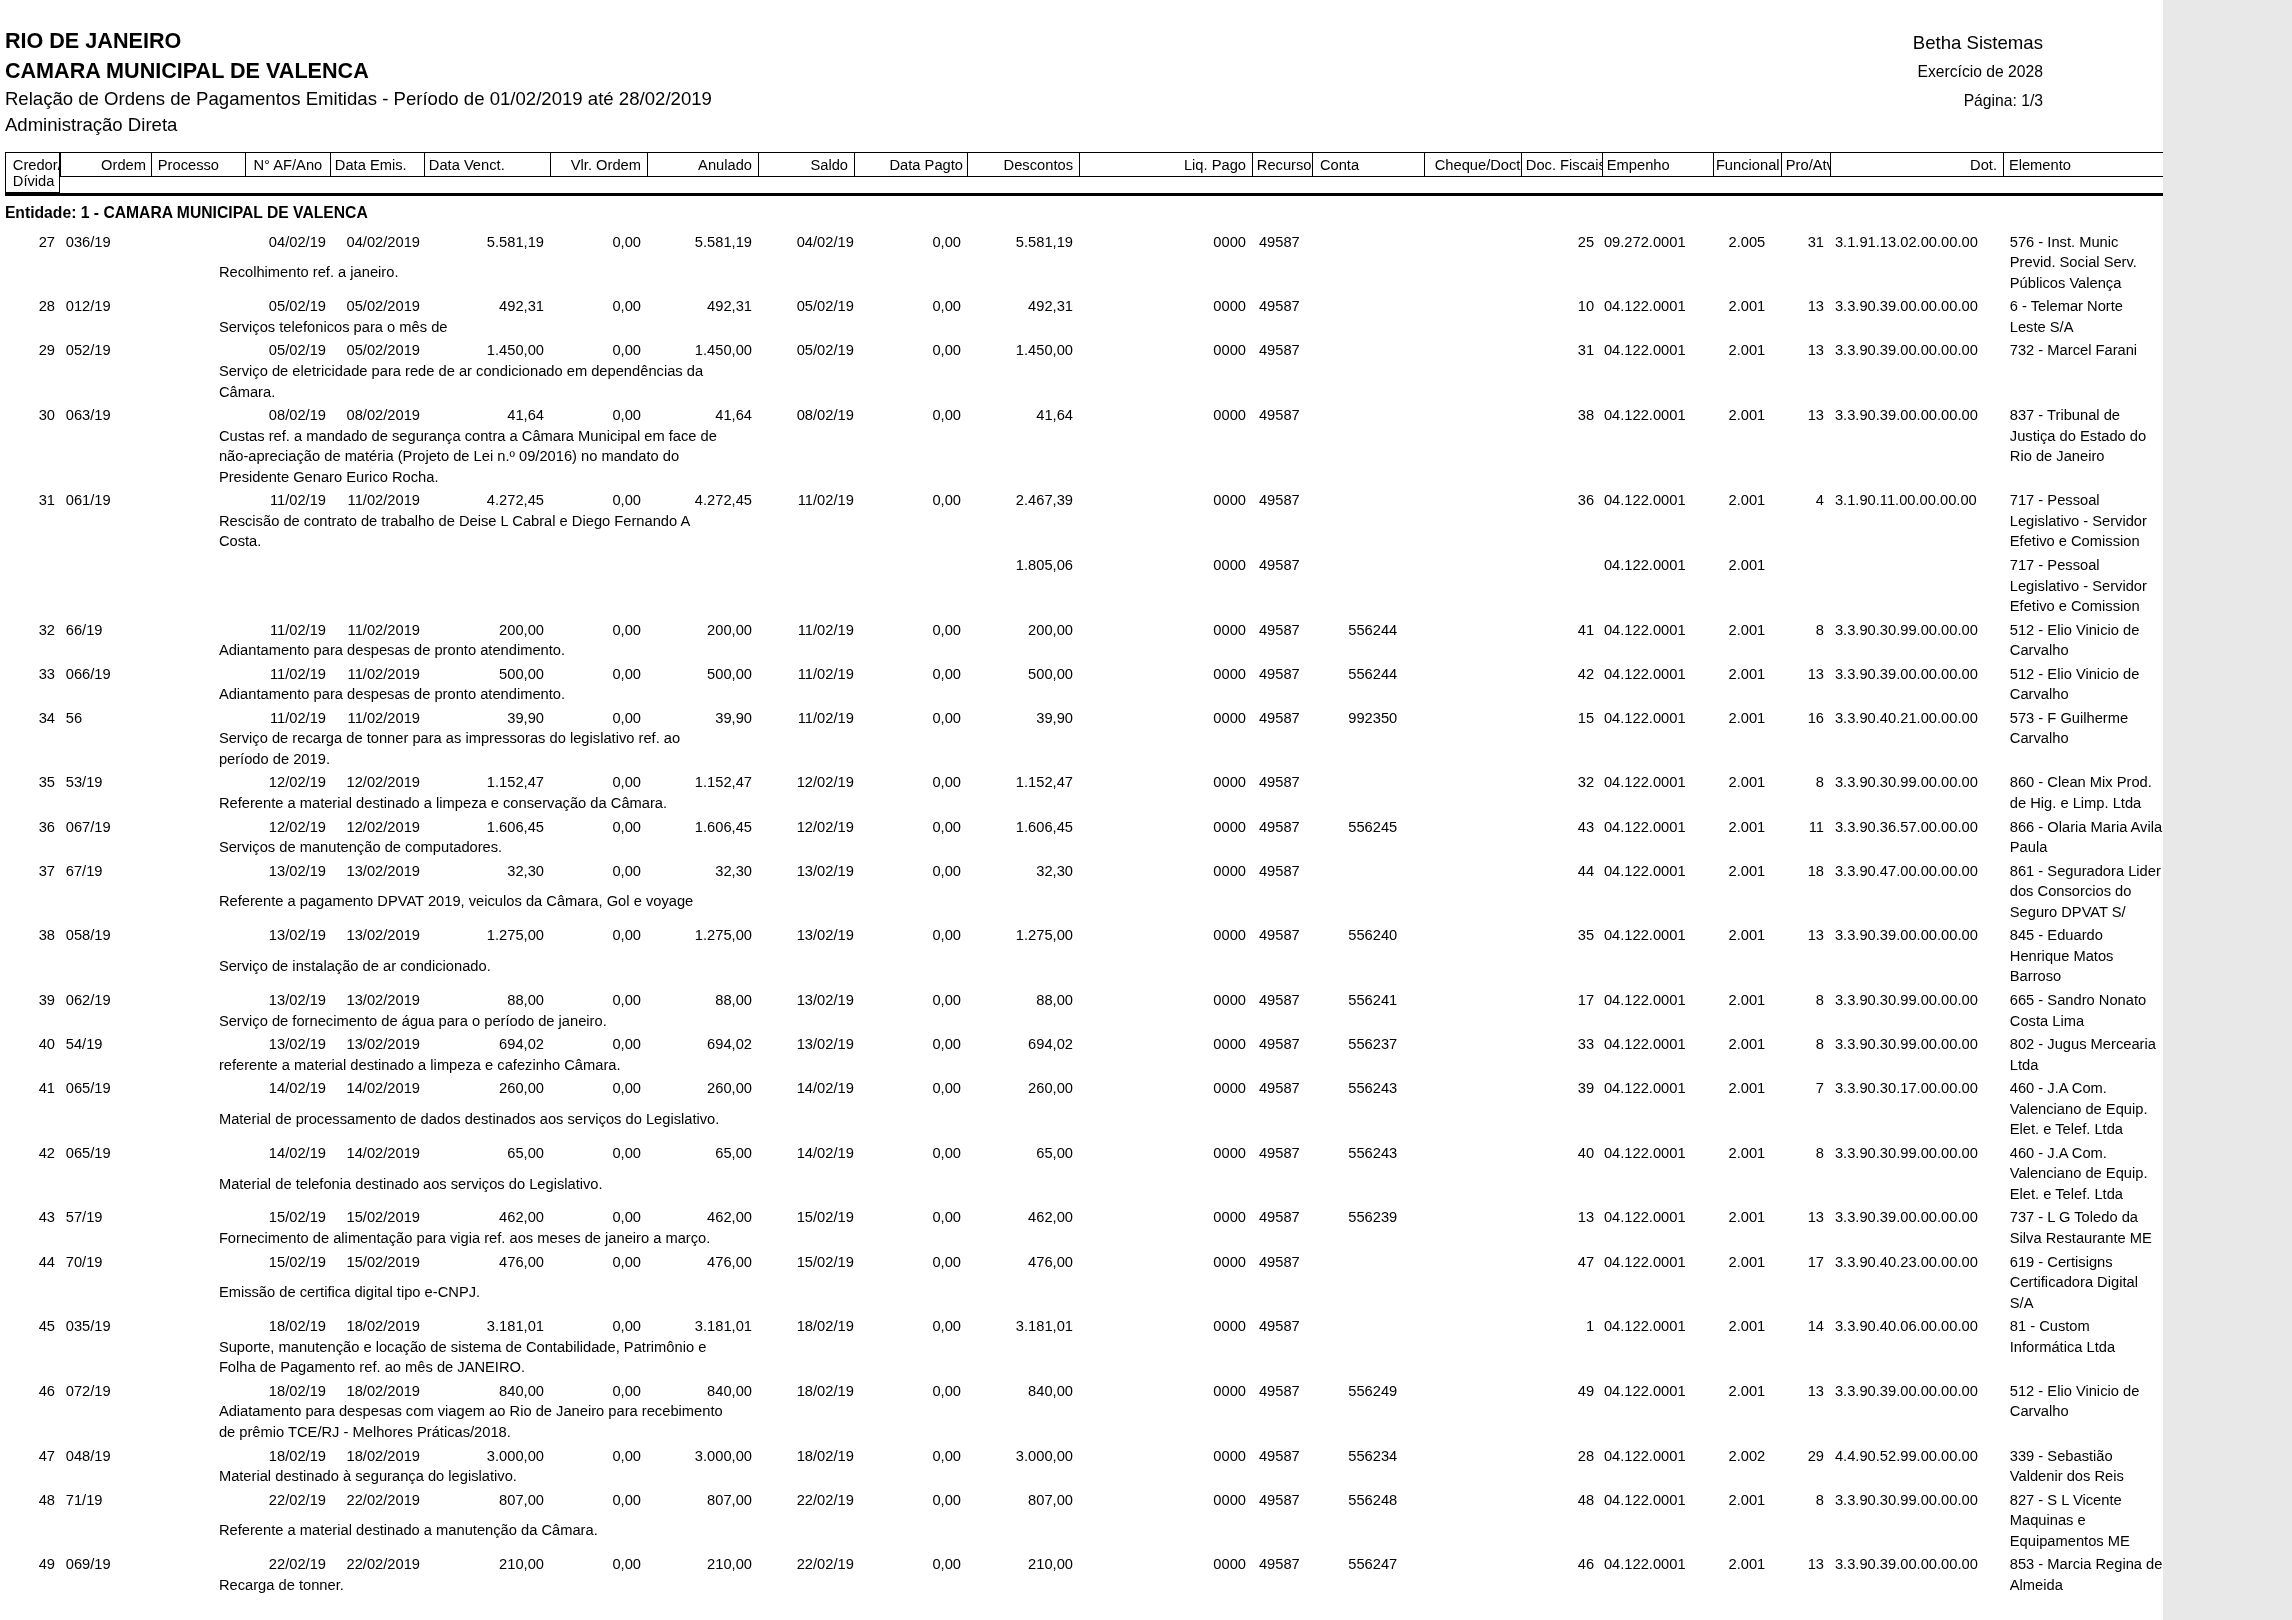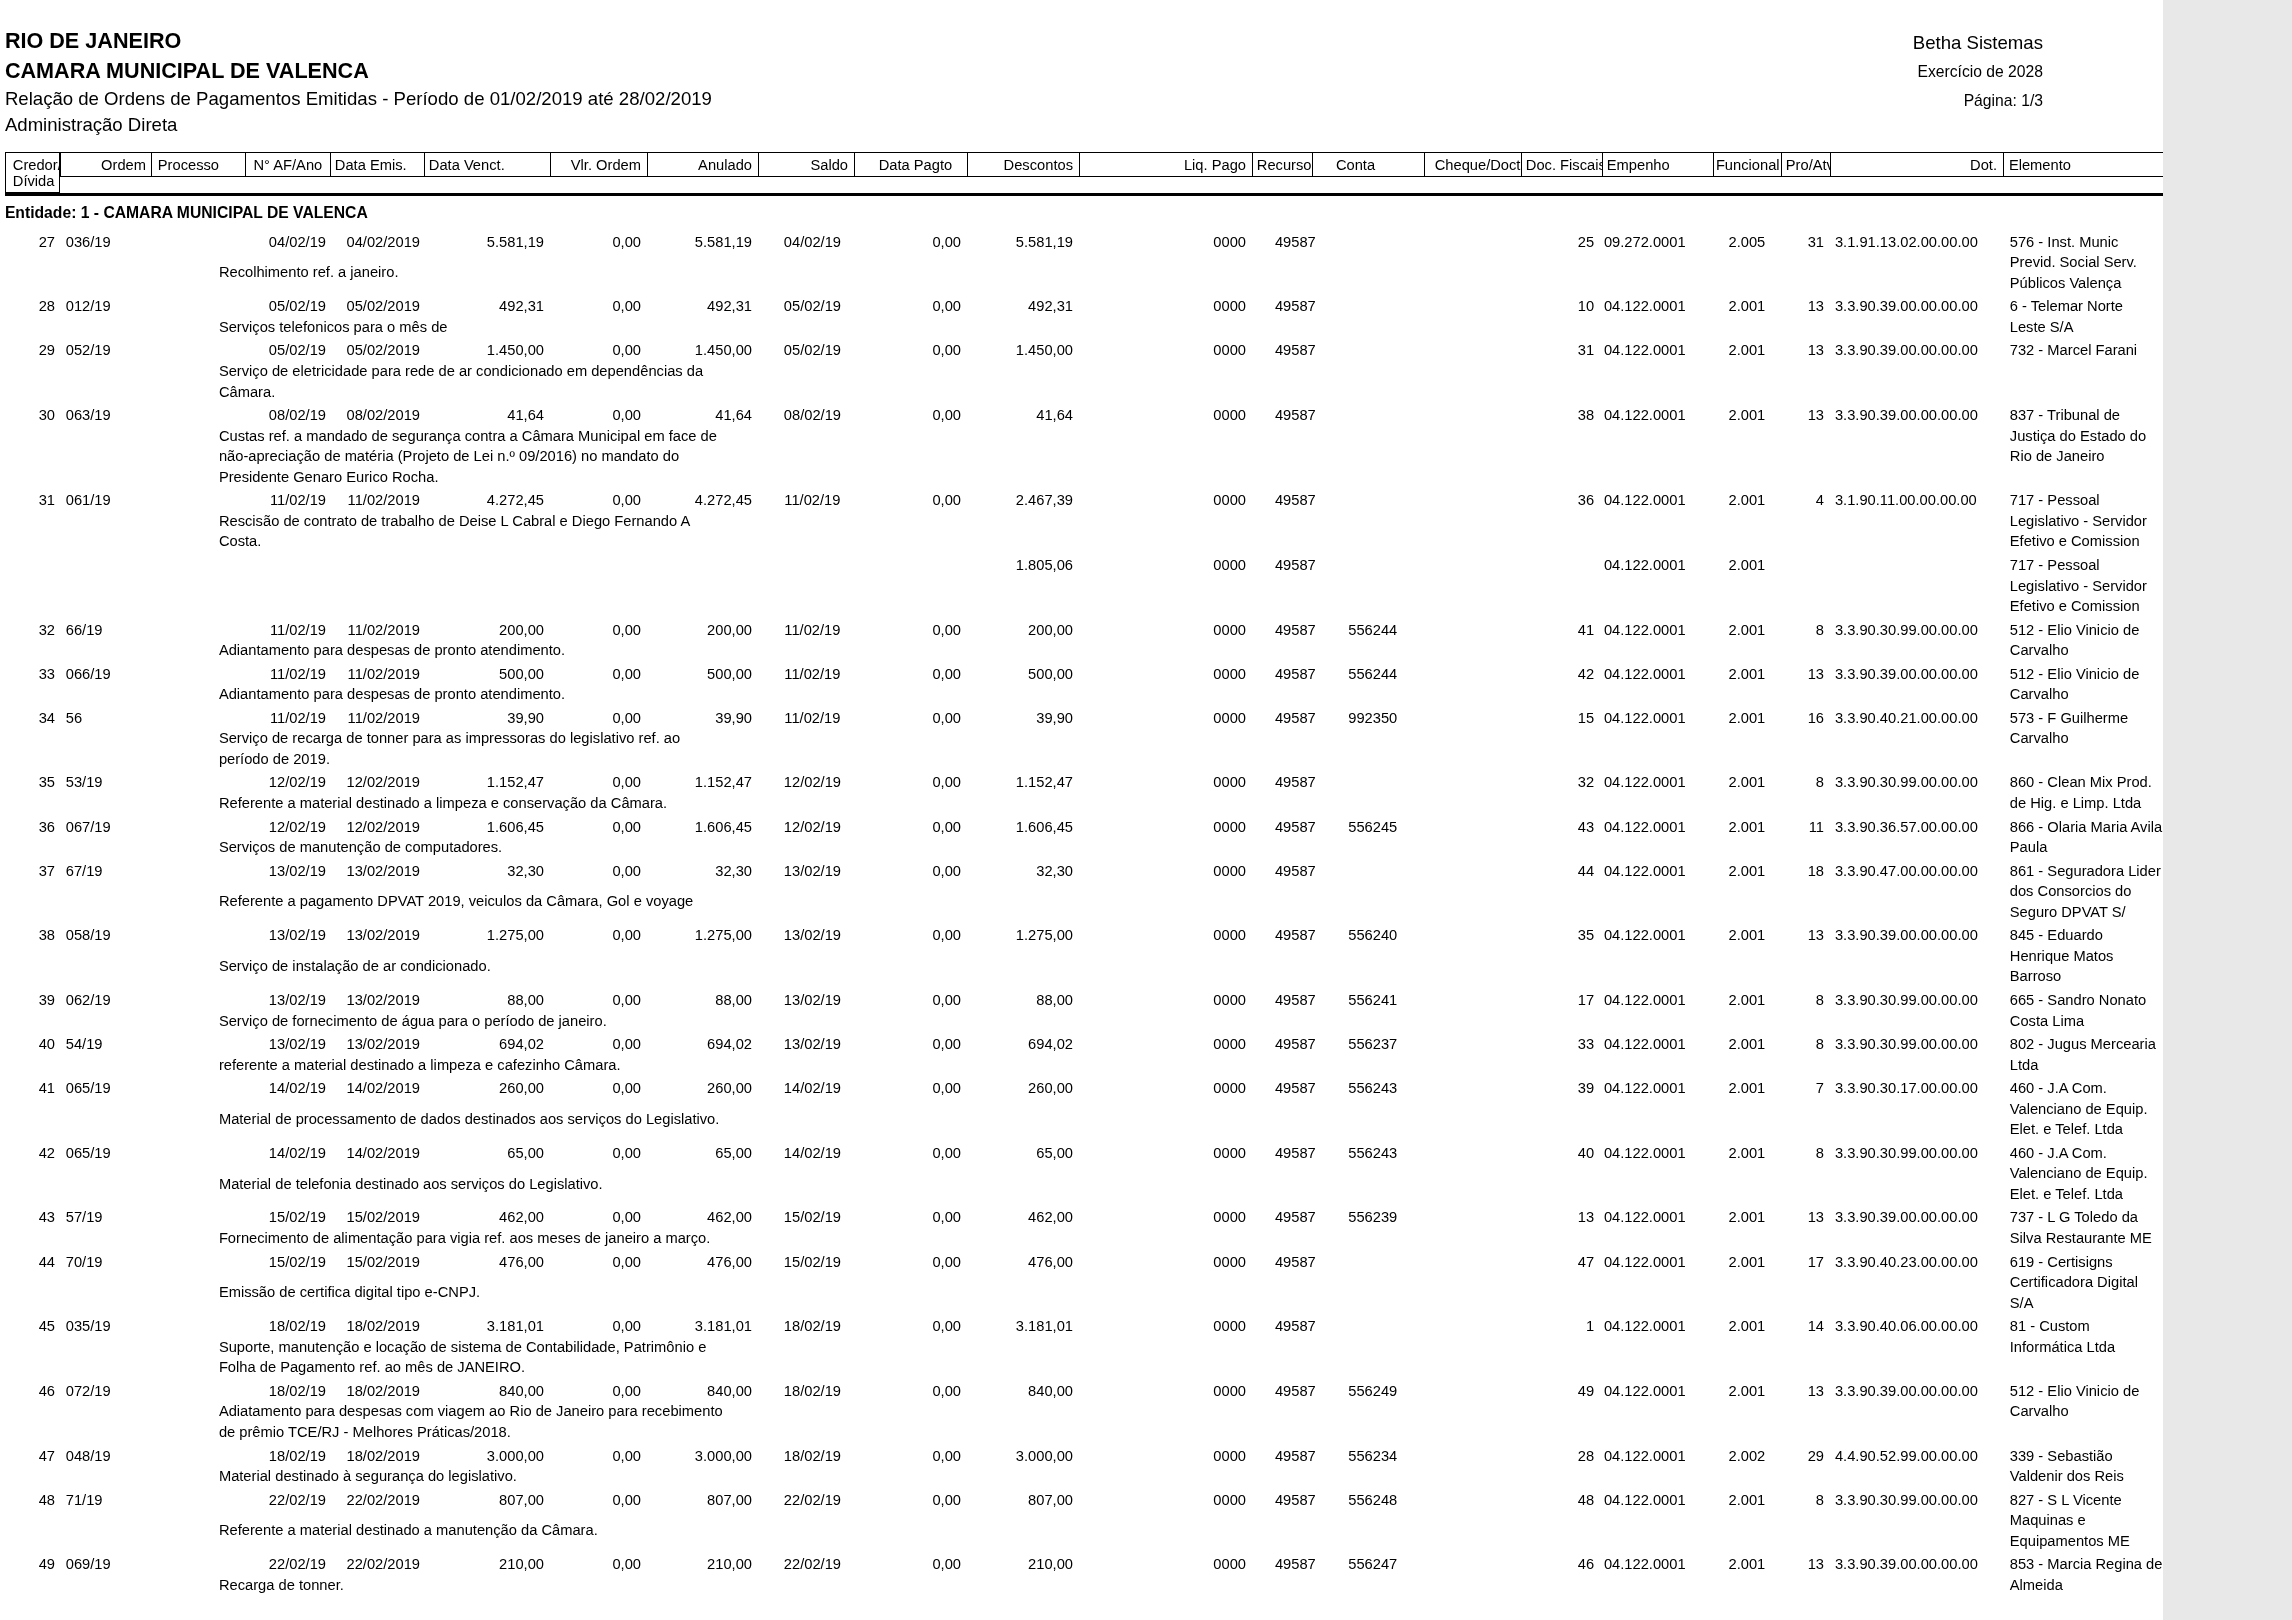"Data Pagto" .col-data_pagto { text-align: center -> right }
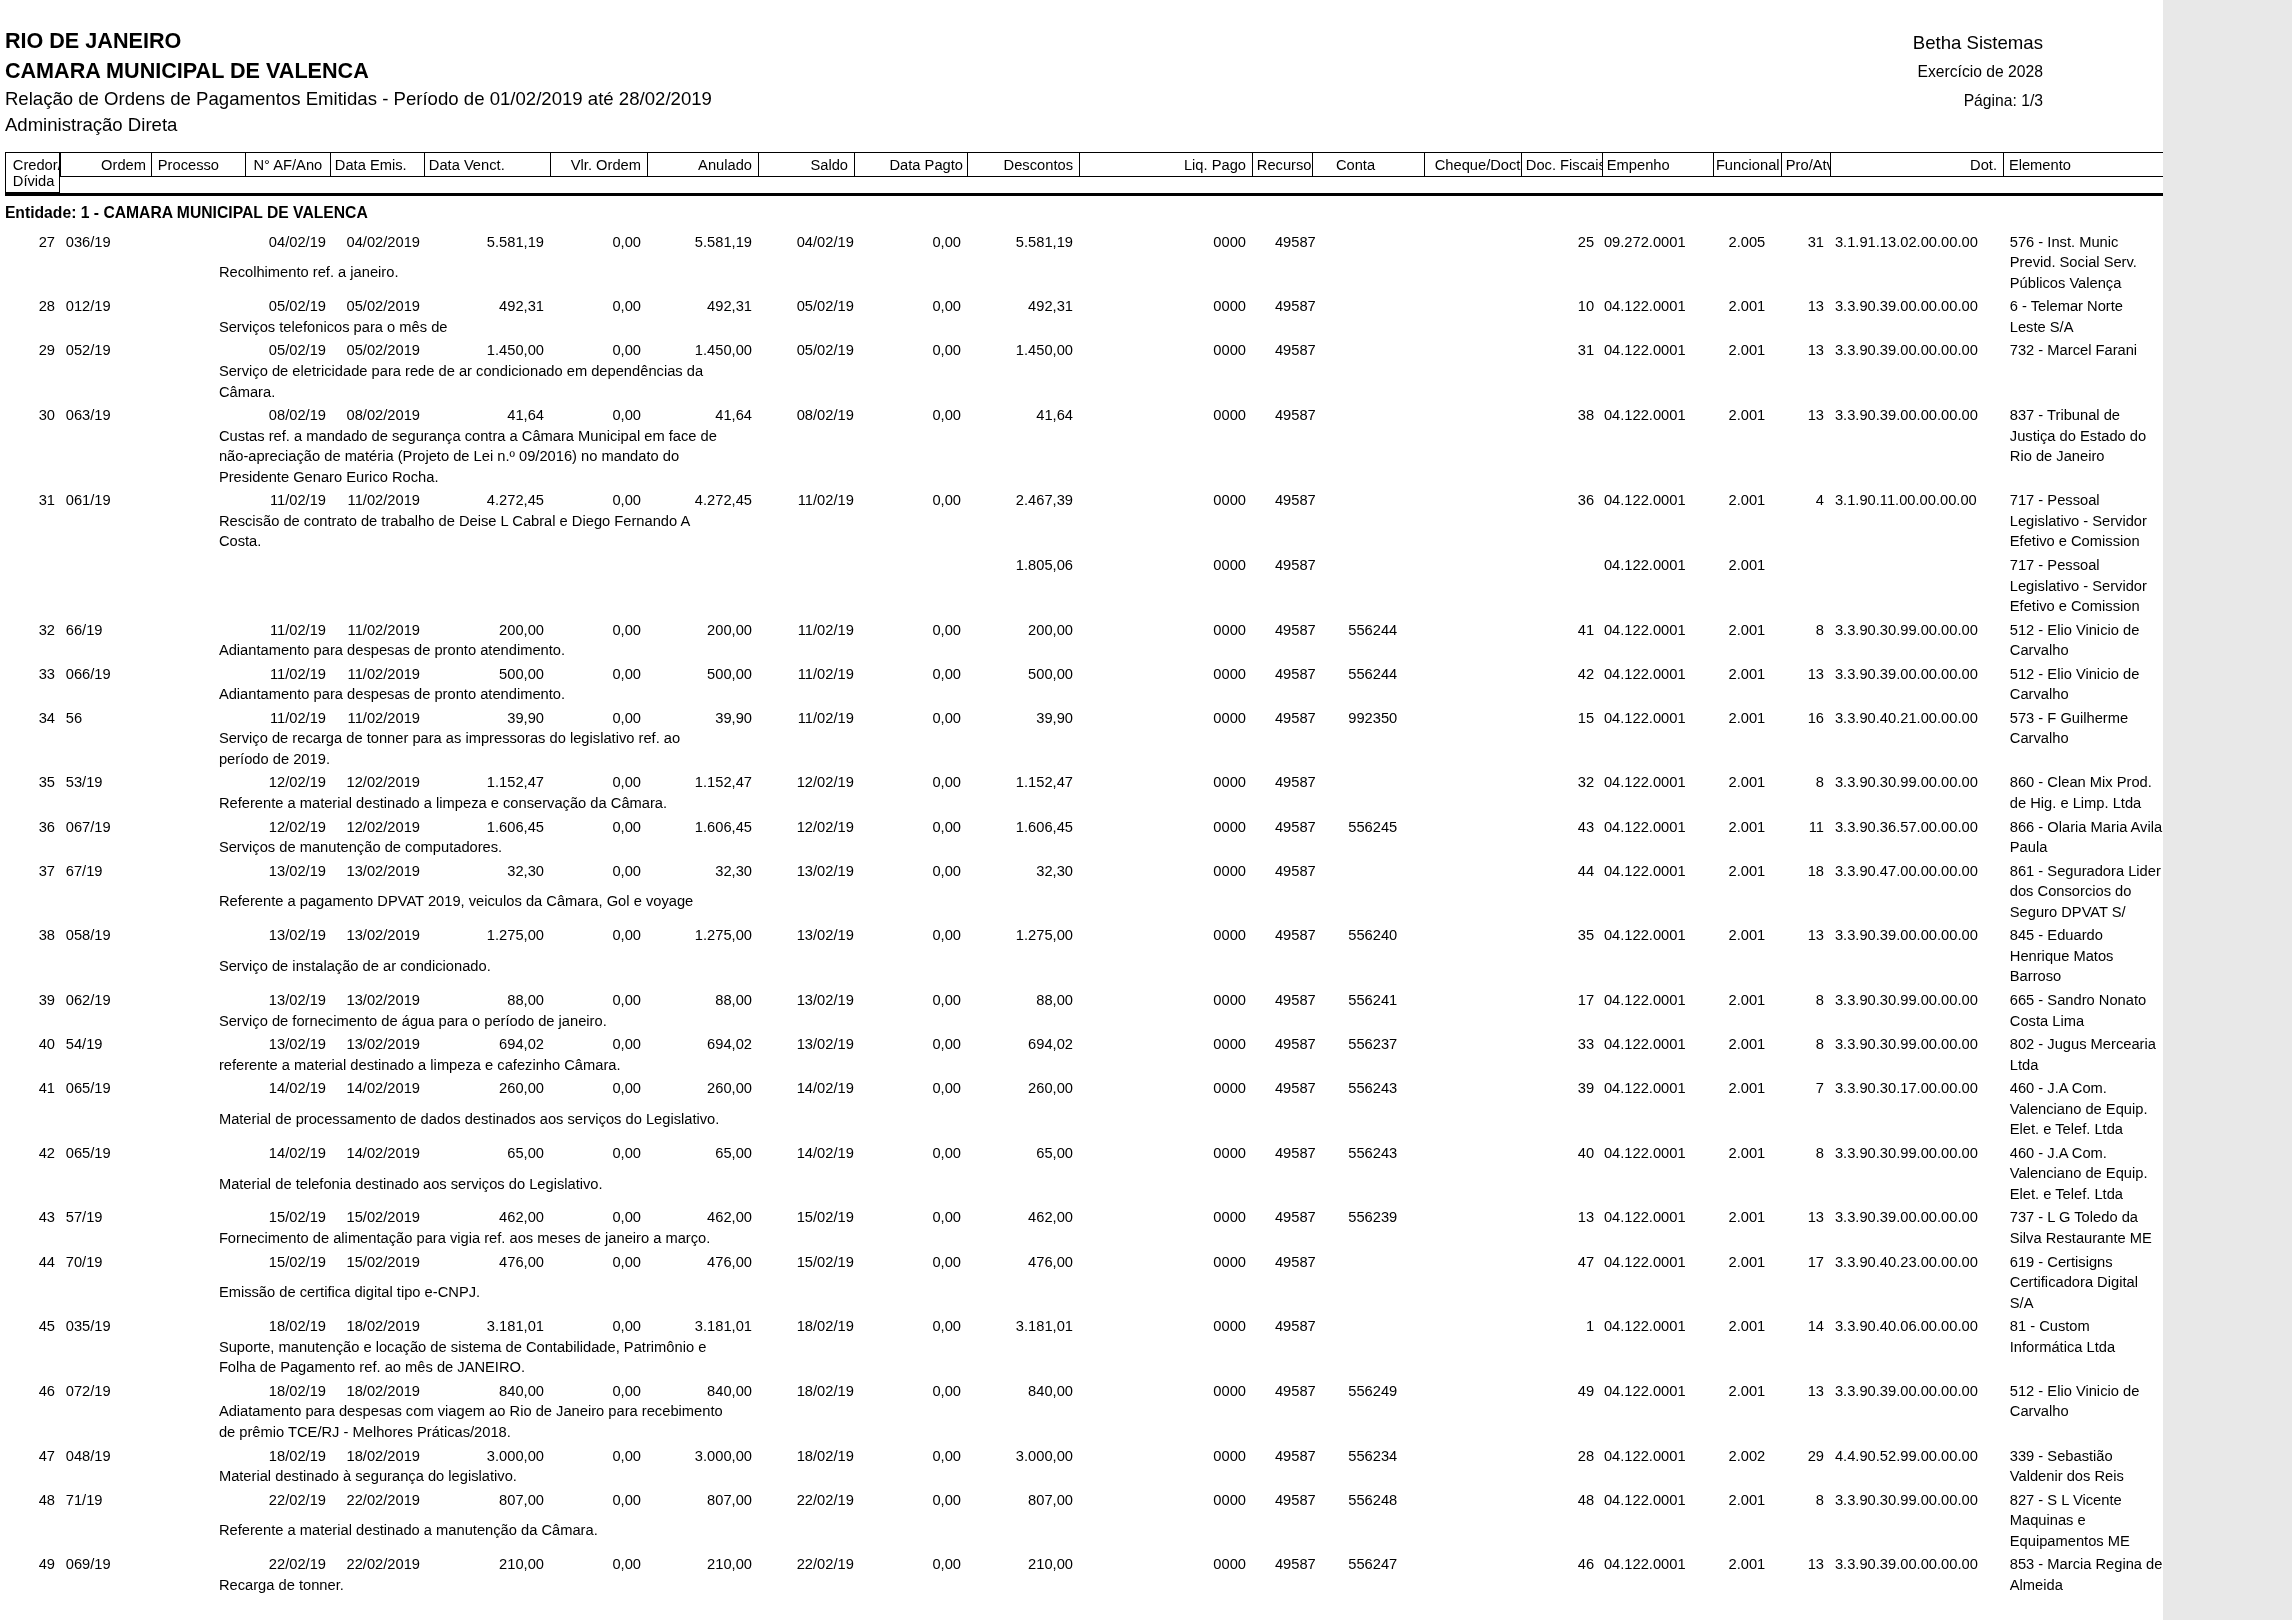"Conta" .col-conta { padding-left: 23px -> 7px }
